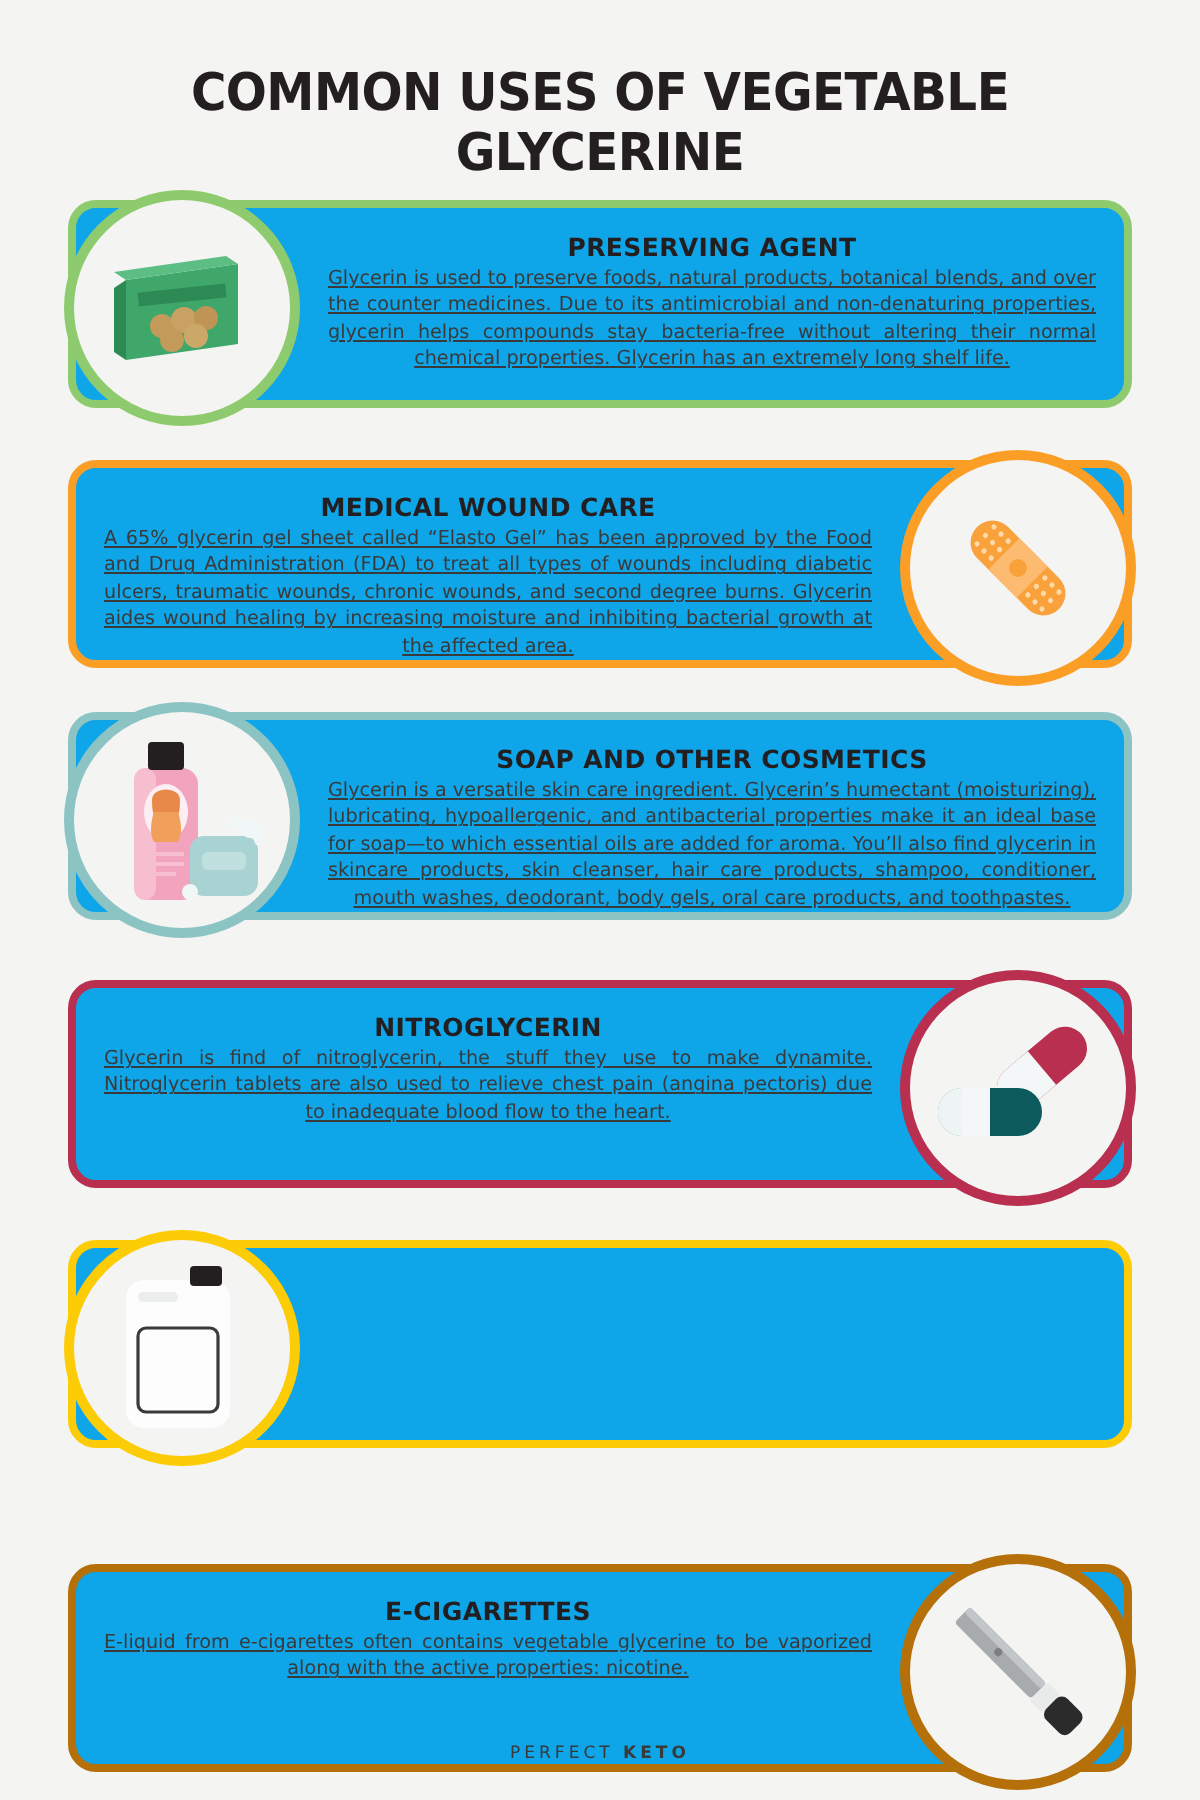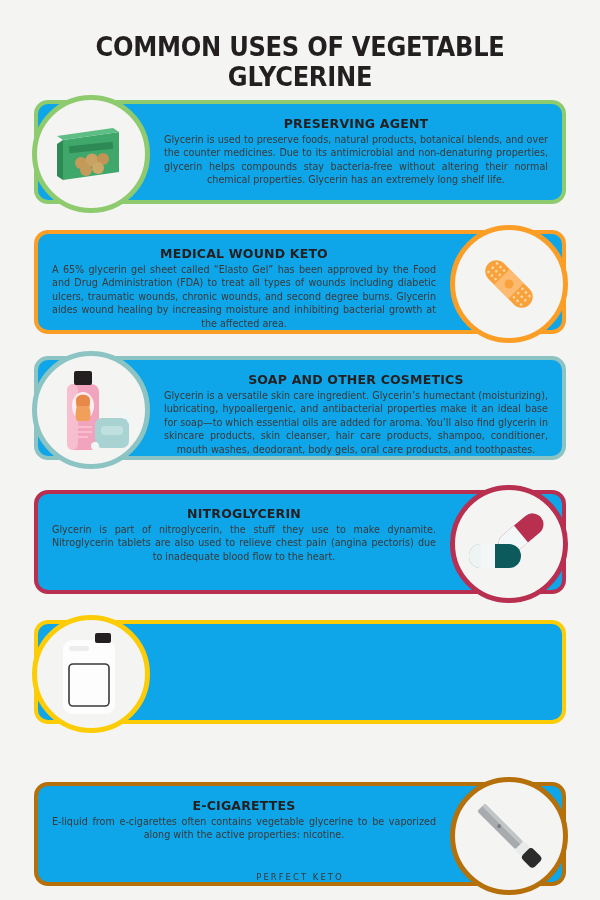"Glycerin is used to preserve" .sec-body.justify { text-decoration: none -> underline }
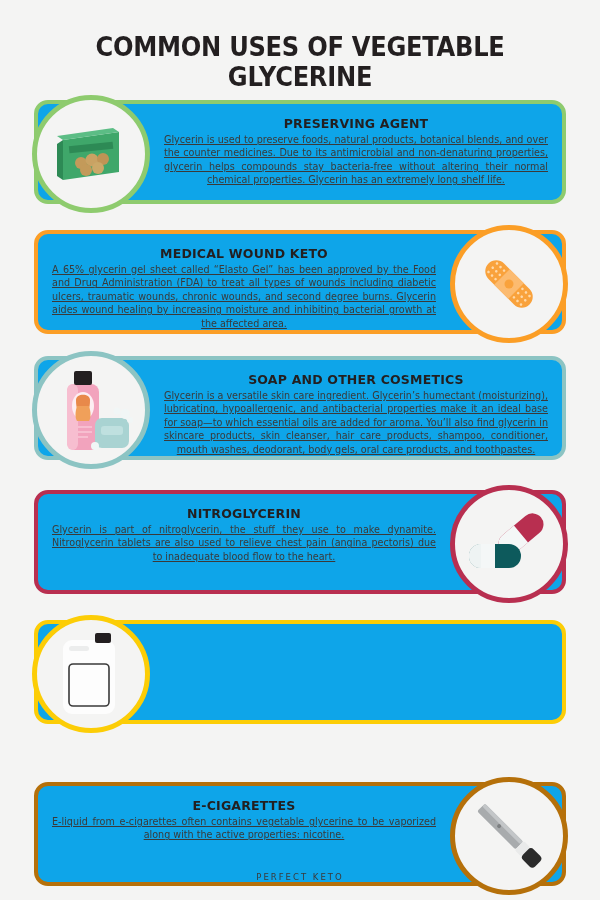"MEDICAL WOUND KETO" div.sec-head { text: KETO -> CARE }
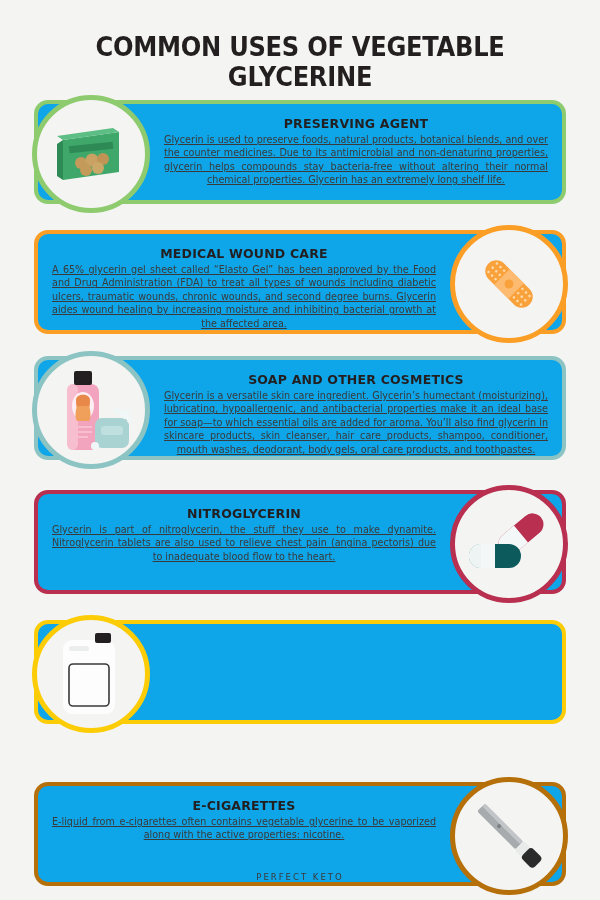"Glycerin is part of nitroglycerin," div.sec-body { text: part -> find }
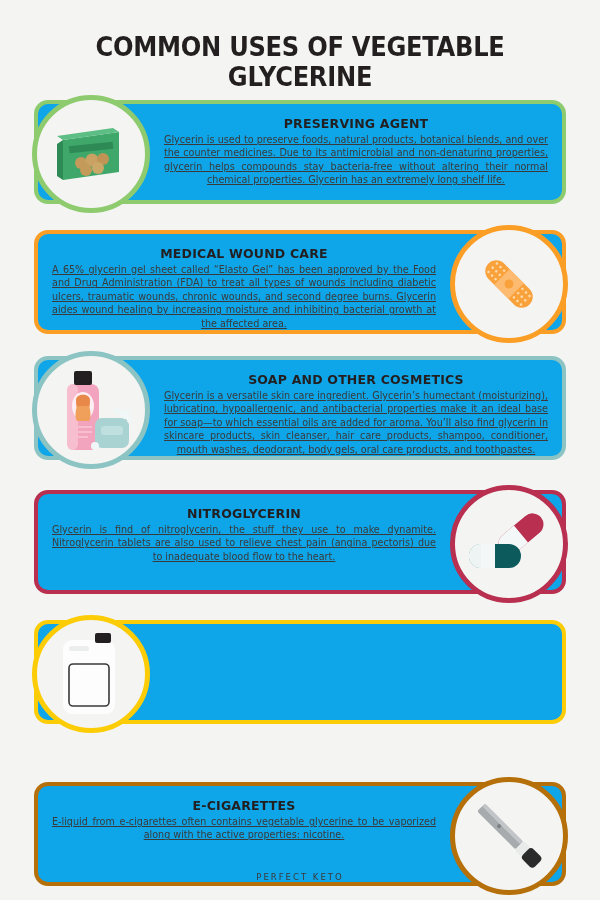"KETO" .footer .bold { font-weight: normal -> bold }
